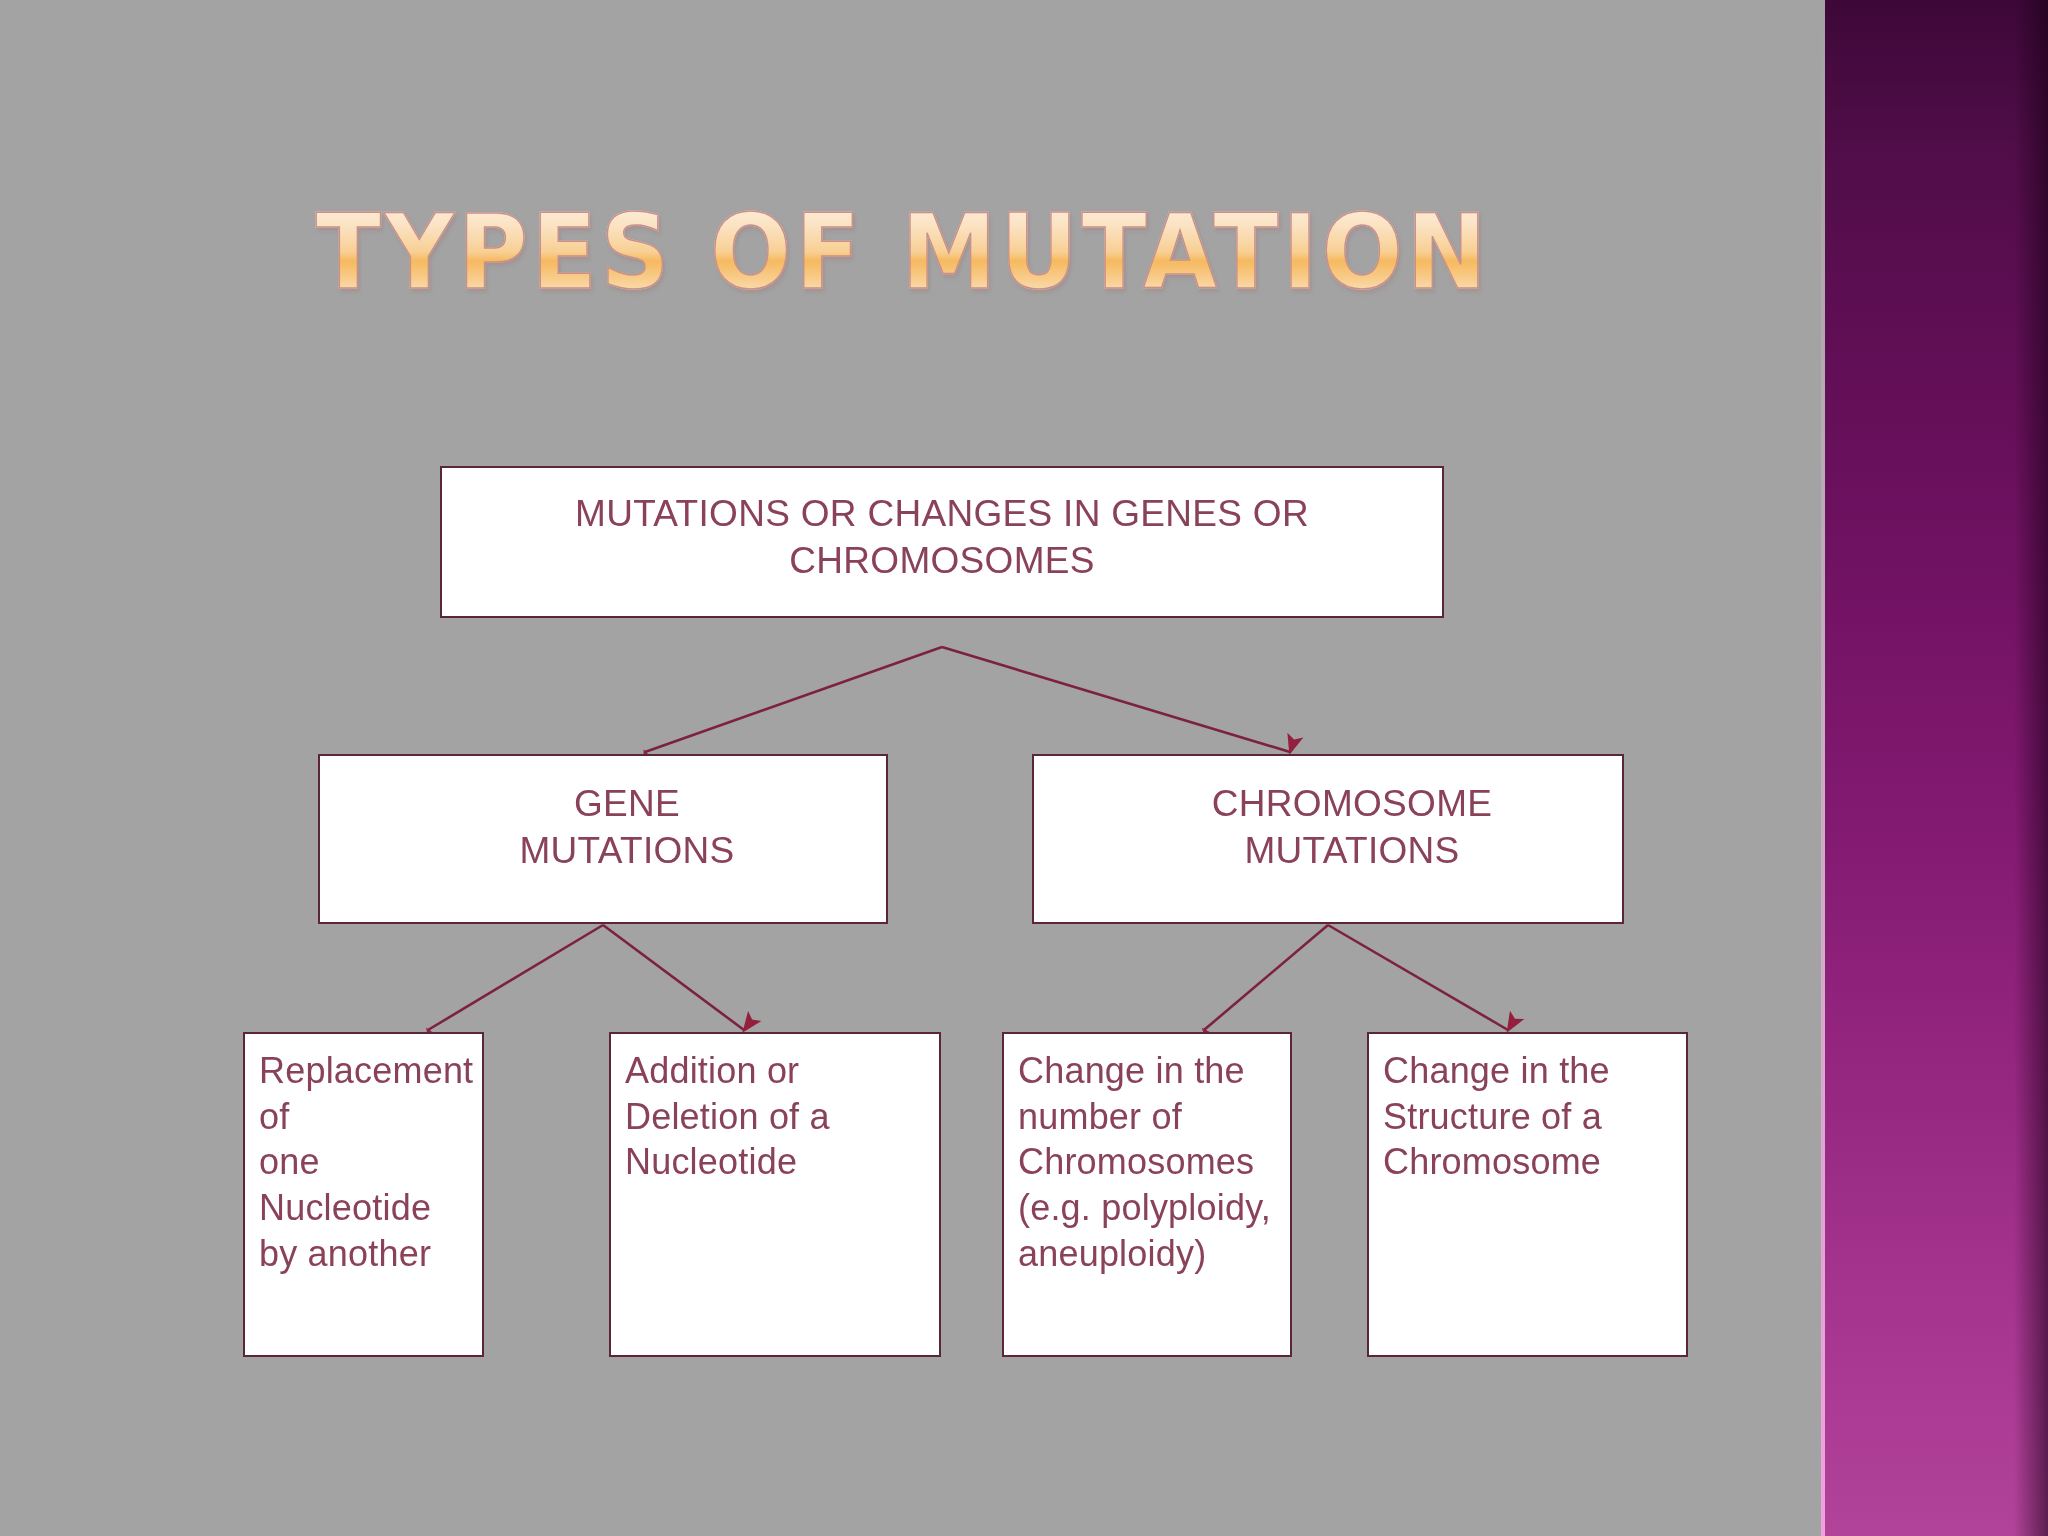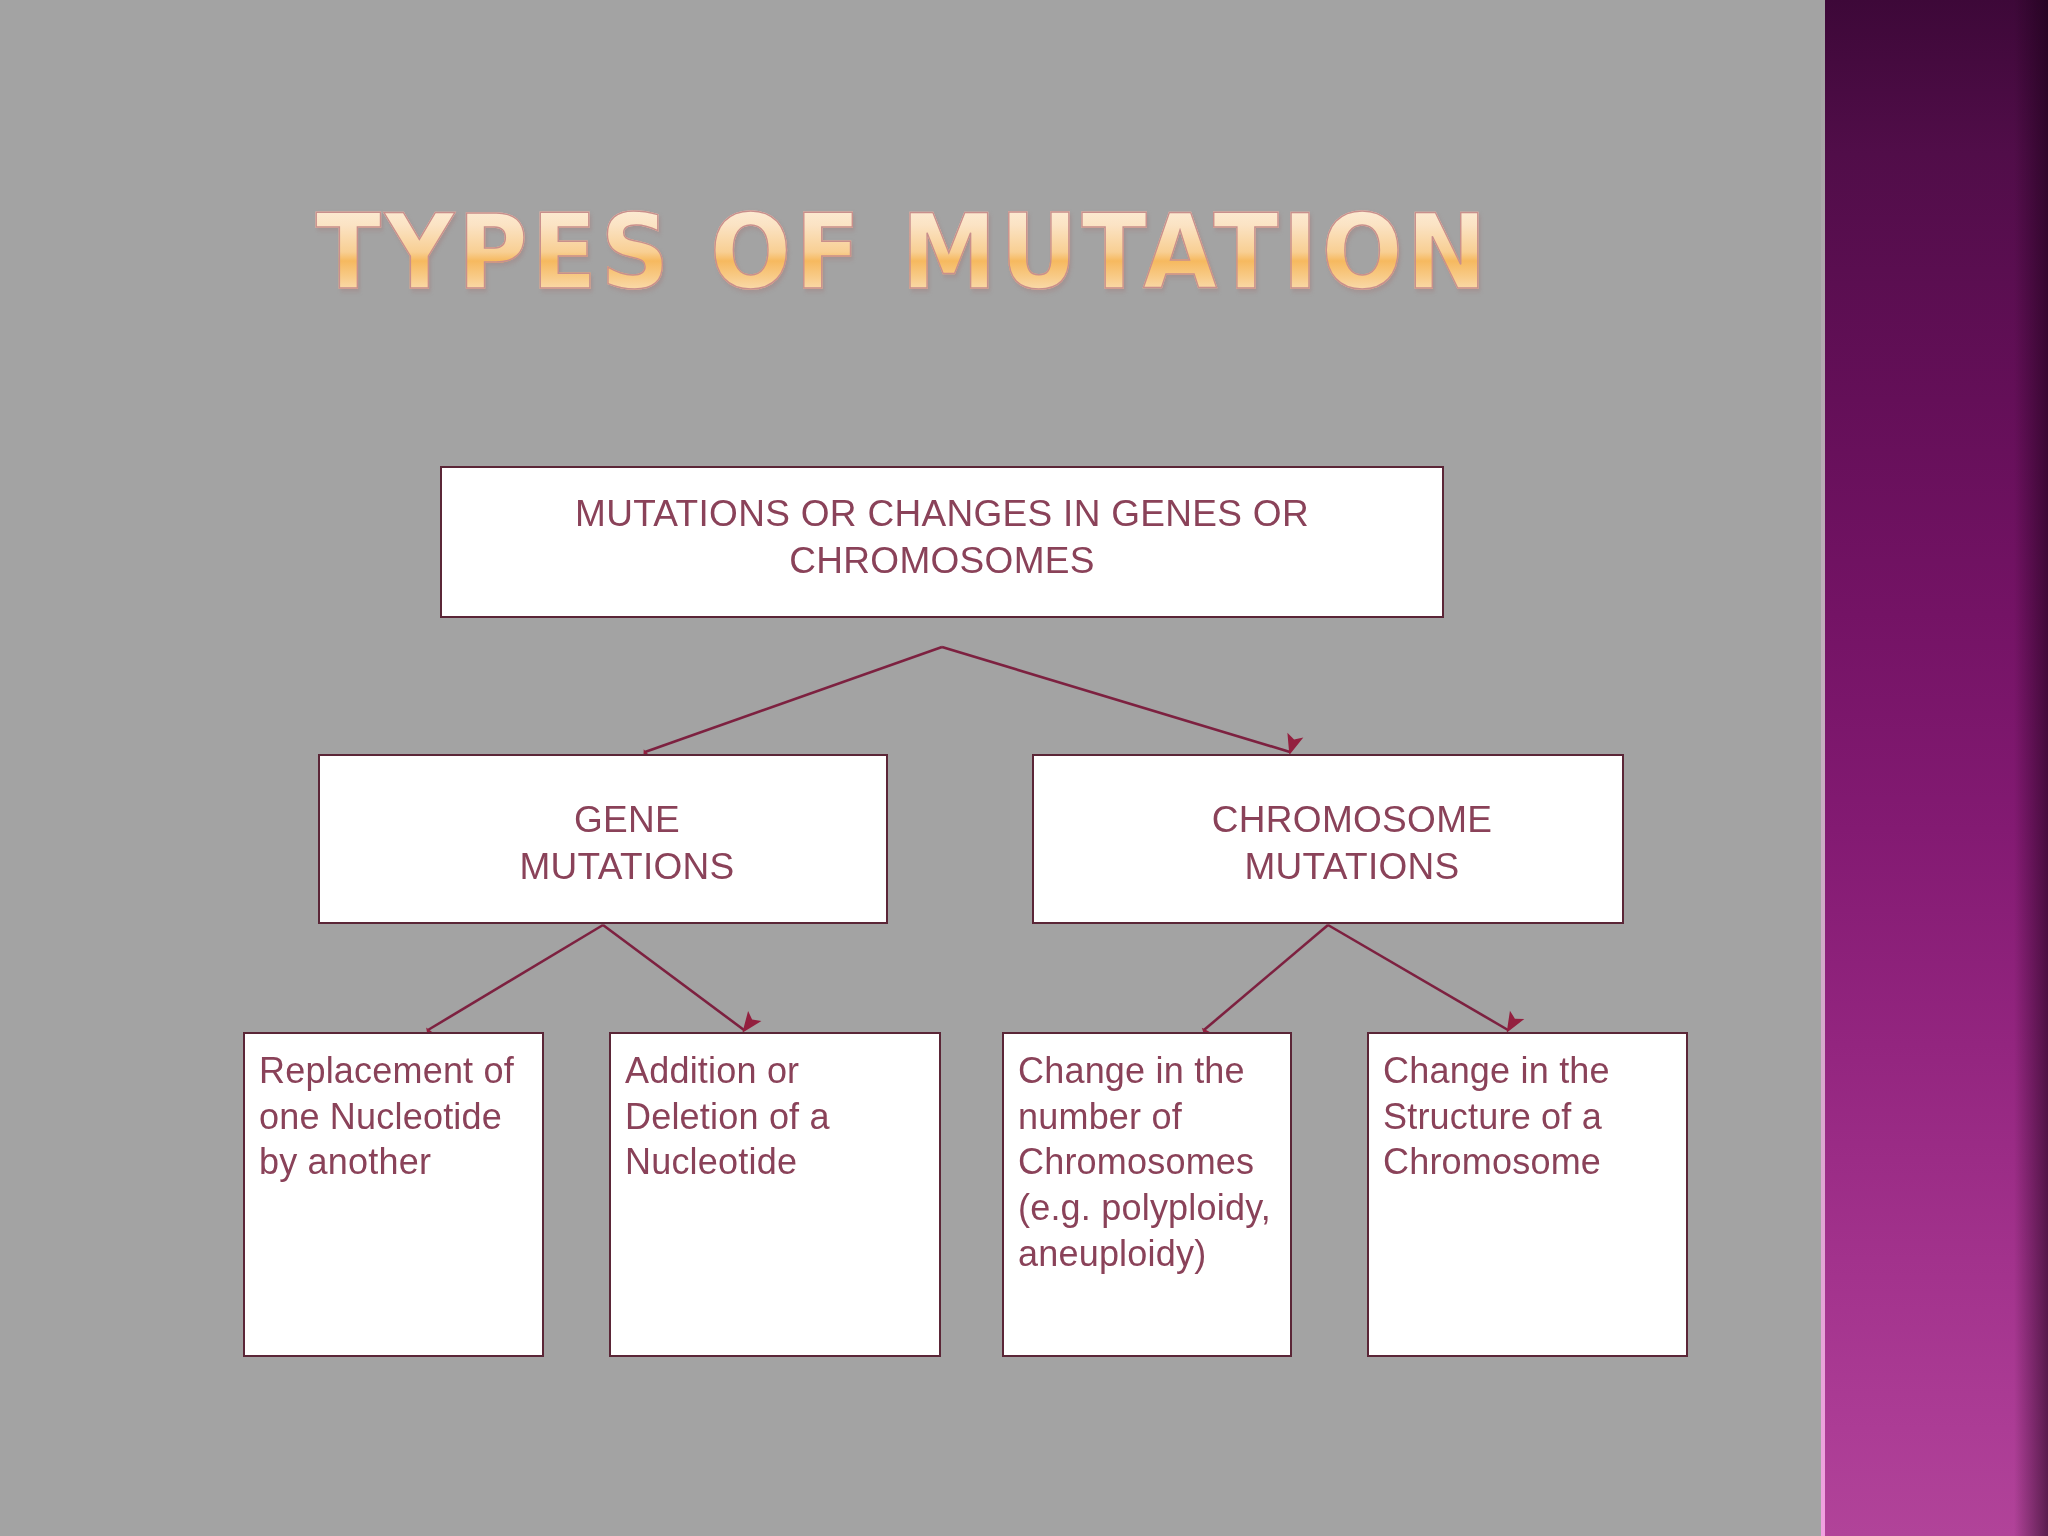"GENE" .lvl1 .label { padding-top: 41px -> 25px }
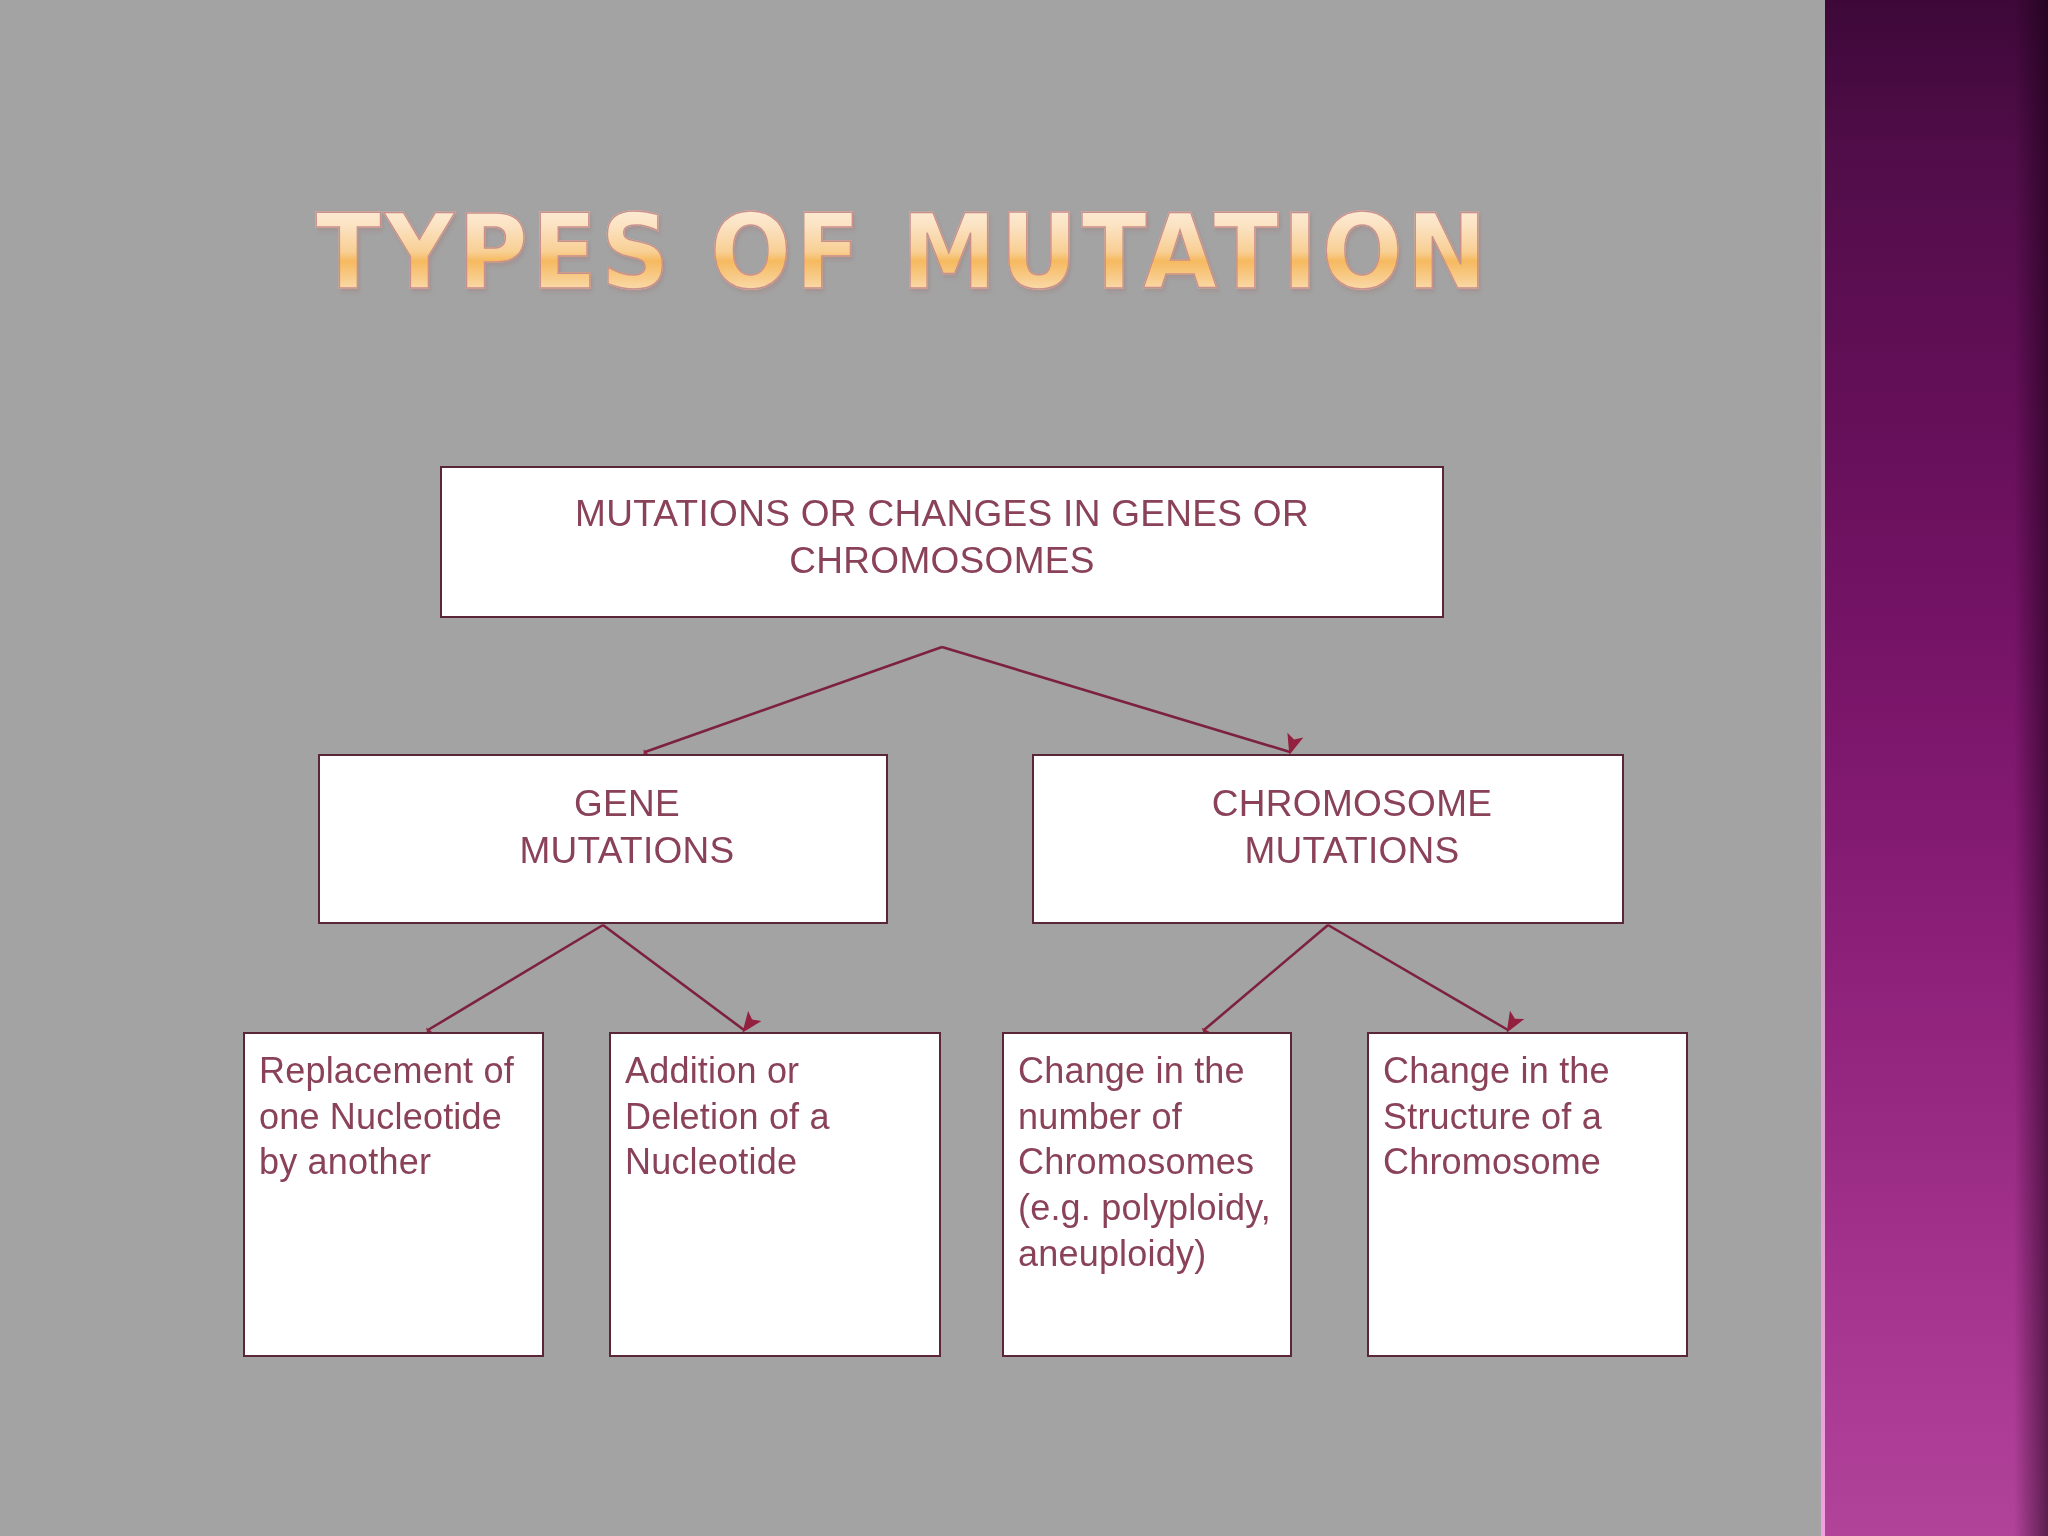"Replacement of" #node-replacement { width: 301px -> 241px }
